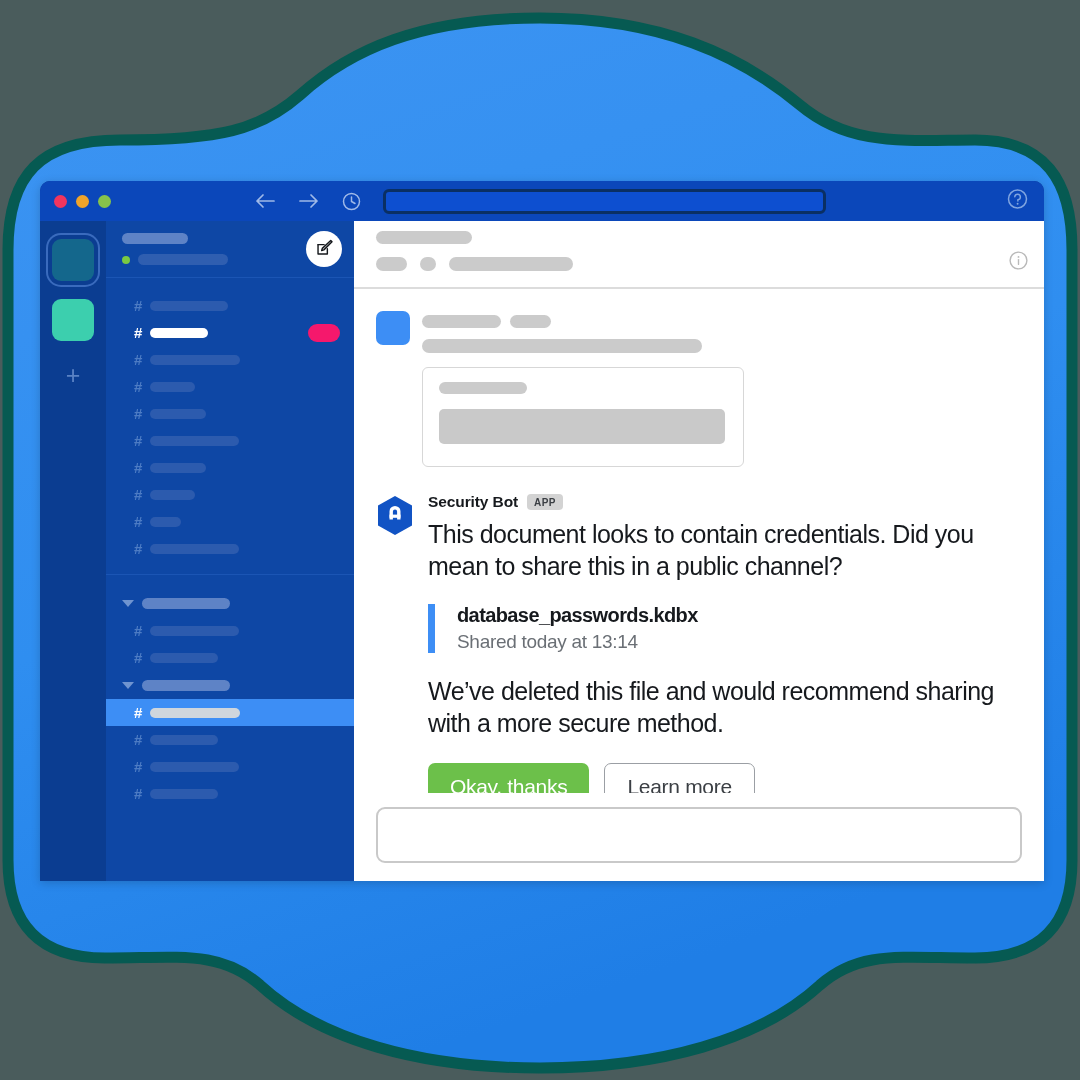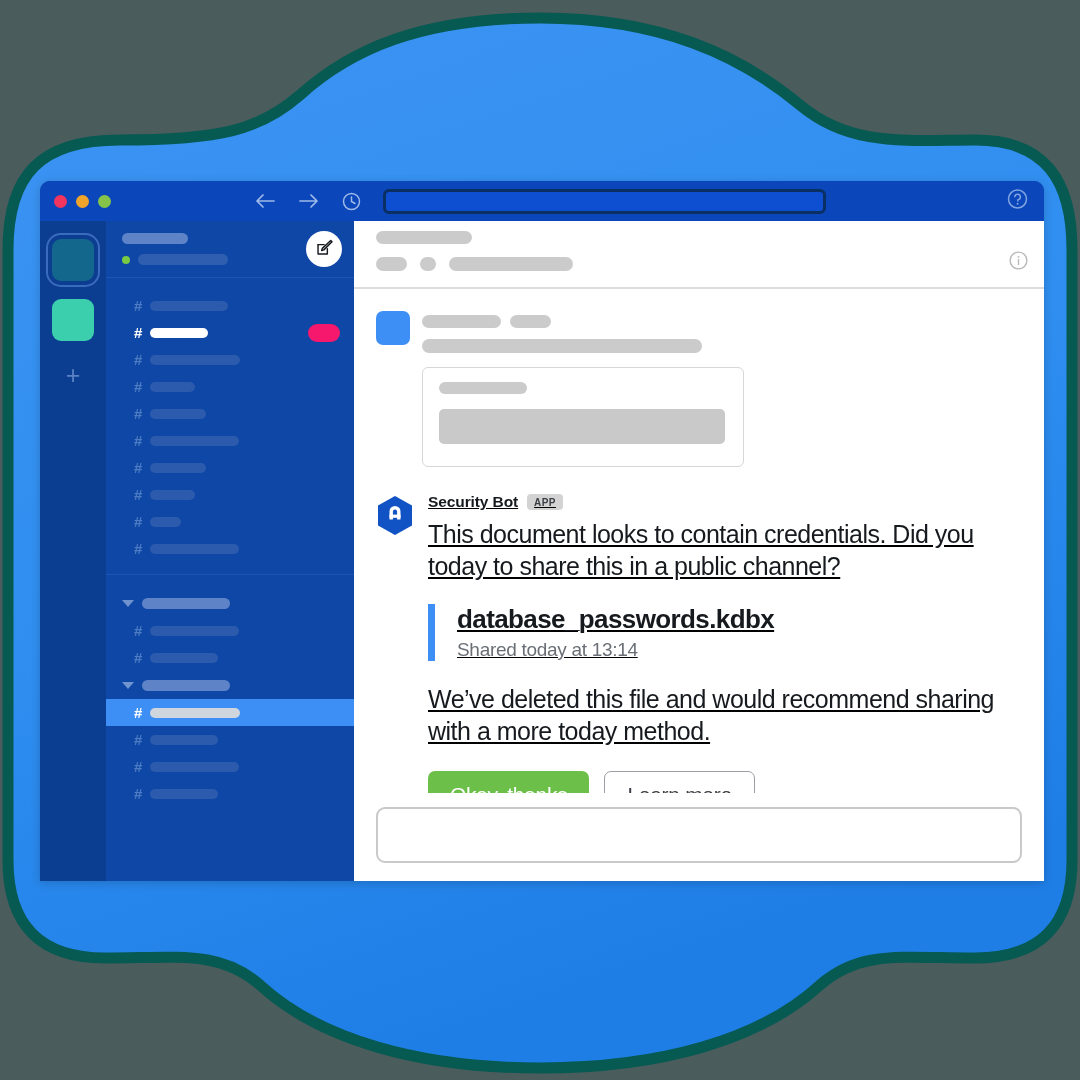"Security Bot" .bot-body { text-decoration: underline -> none }
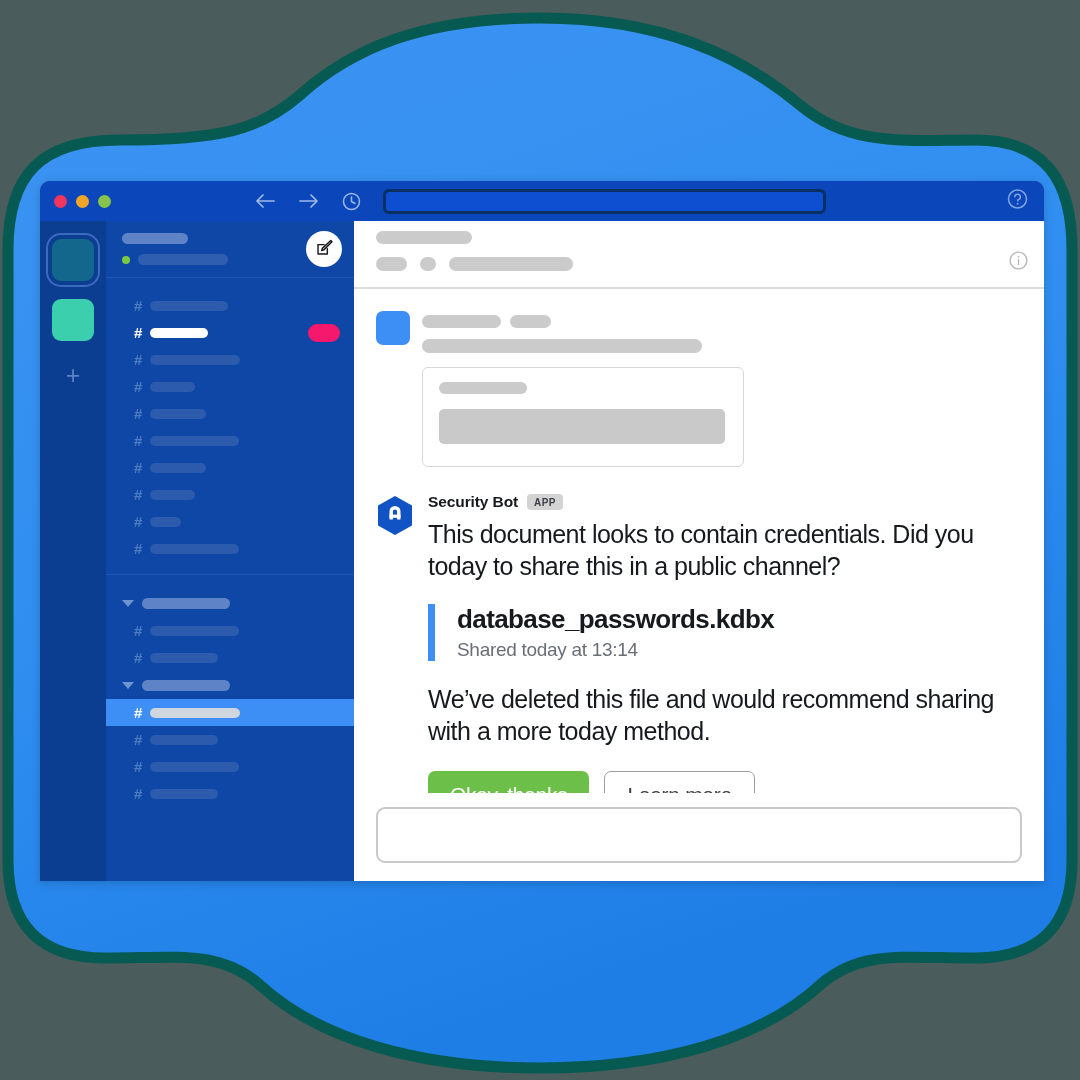"This document looks to contain" div.bot-text { text: today -> mean }
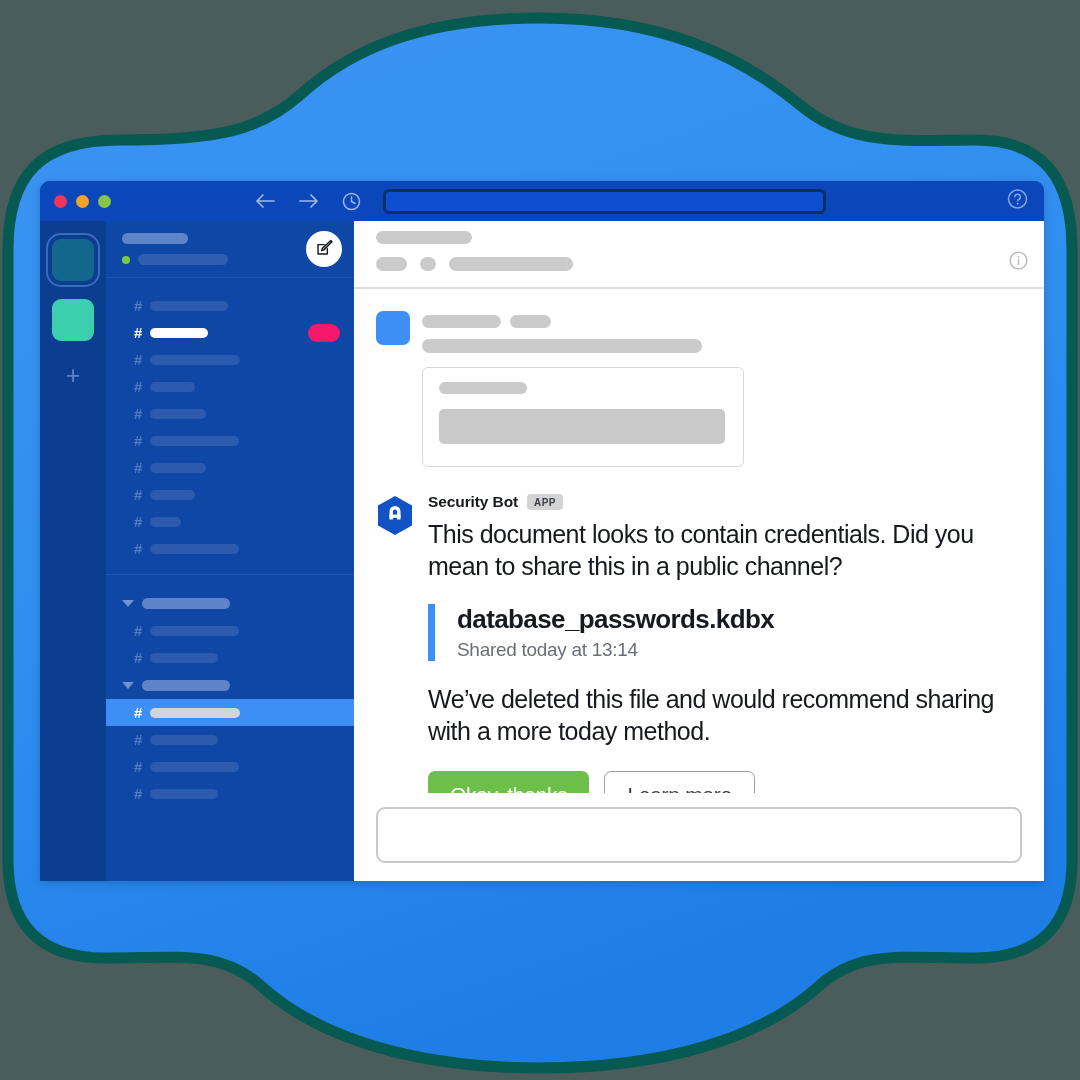"database_passwords.kdbx" .quote-file { font-size: 26px -> 20px }
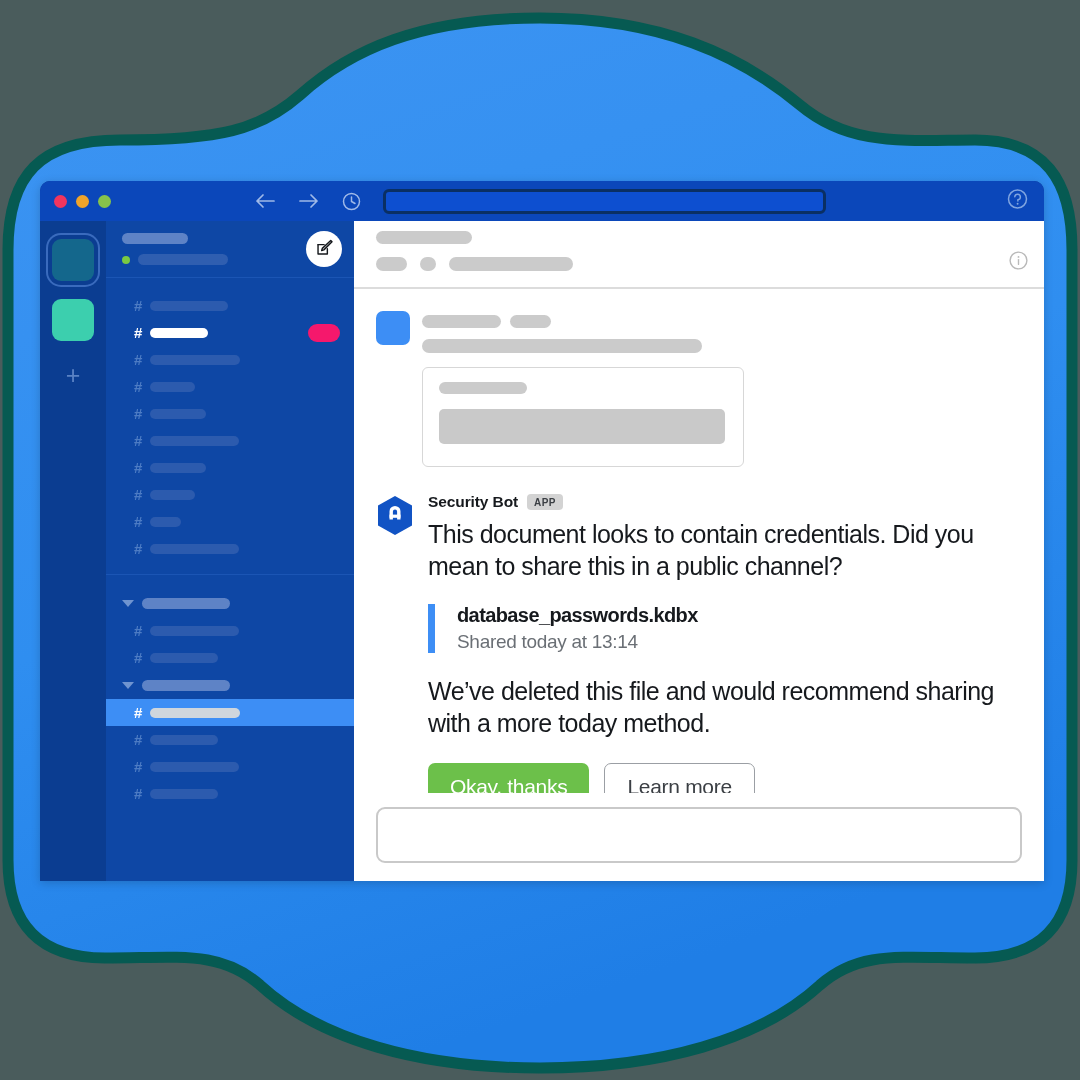"We’ve deleted this file and" div.bot-text2 { text: today -> secure }
